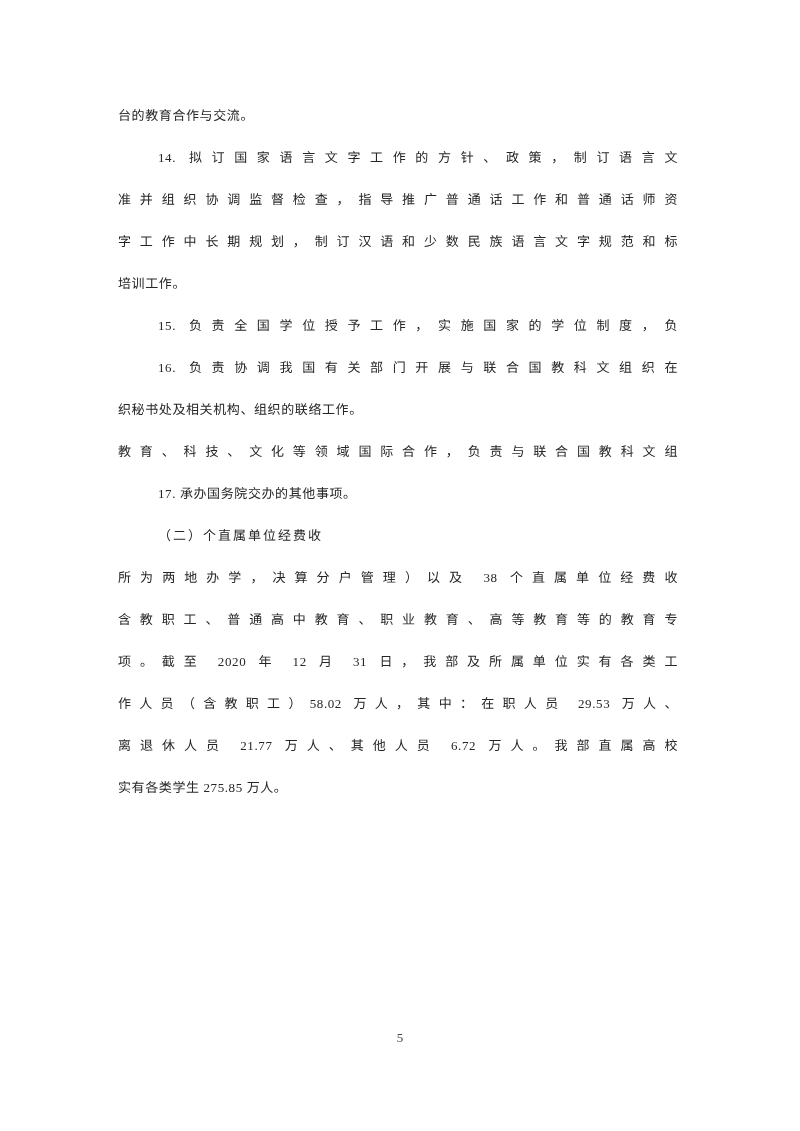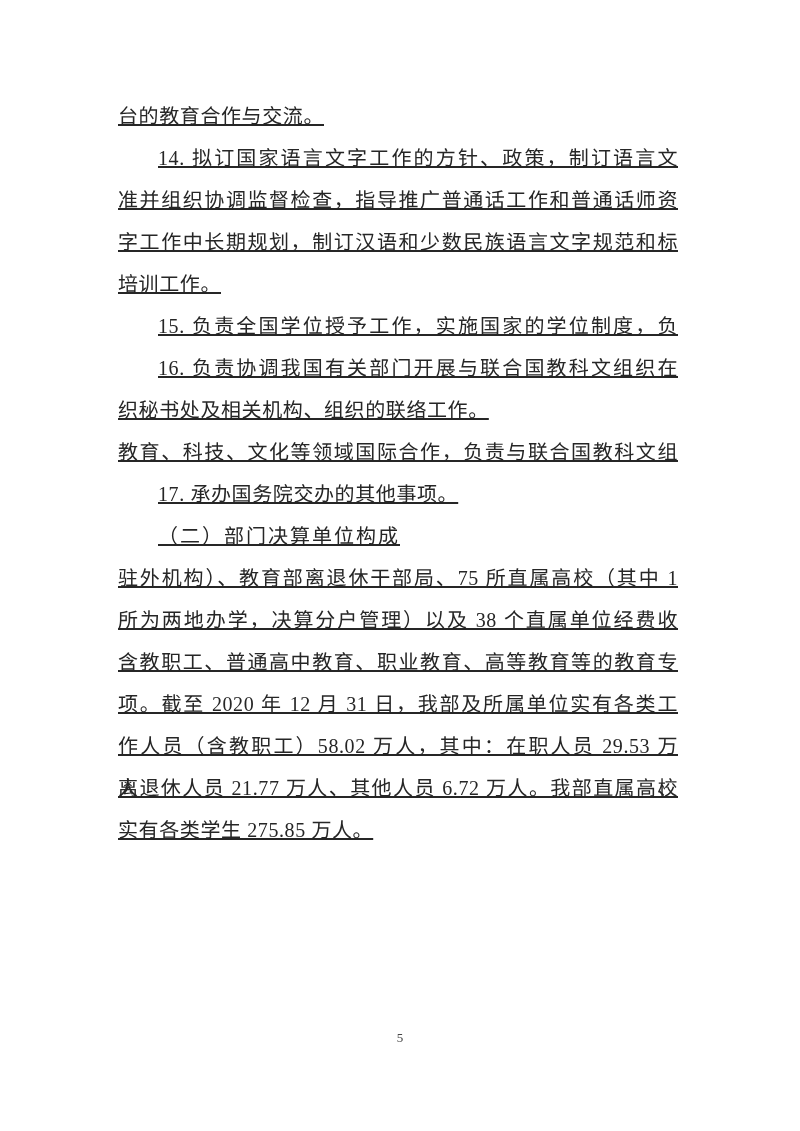"台的教育合作与交流。" .line { font-size: 20px -> 13px; text-decoration: underline -> none }
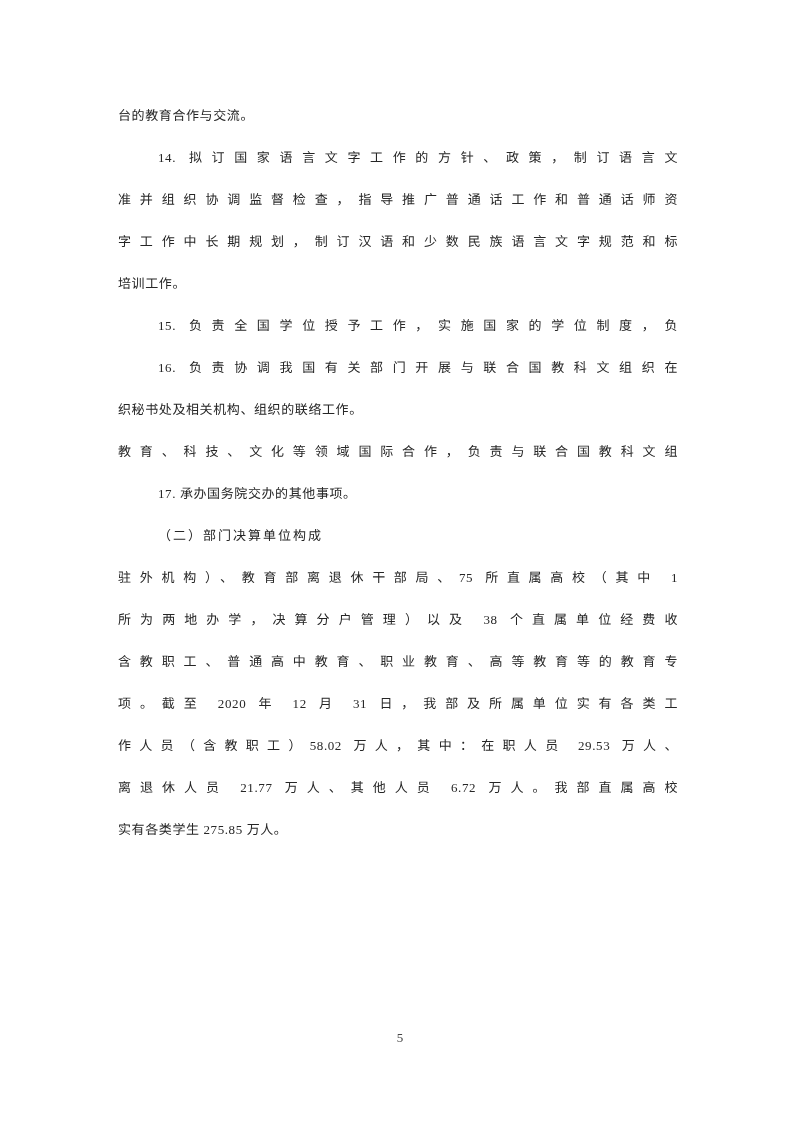"（二）部门决算单位构成" div.line { text: 部门决算单位构成 -> 个直属单位经费收 }
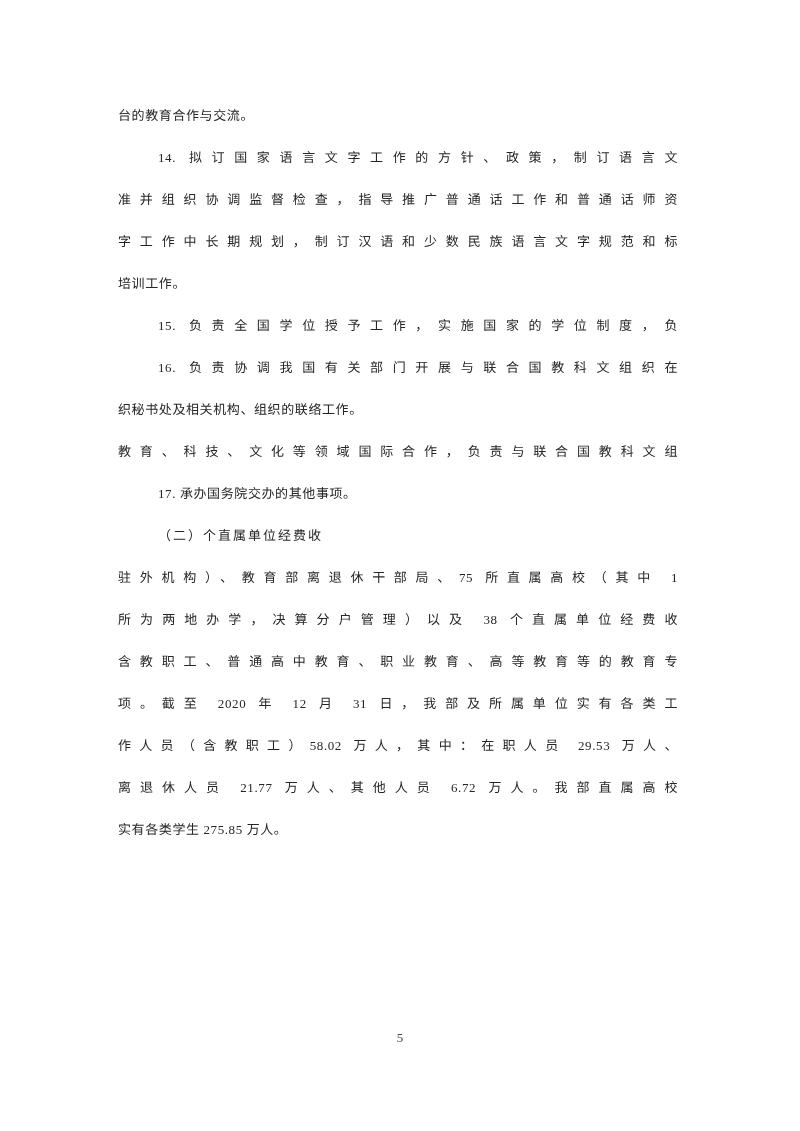"驻外机构）、教育部离退休干部局、75 所直属高校（其中 1" div.line { html: <div>驻外机构）、教育部离退休干部局、75 所直属高校（其中 1</div> -> none }
